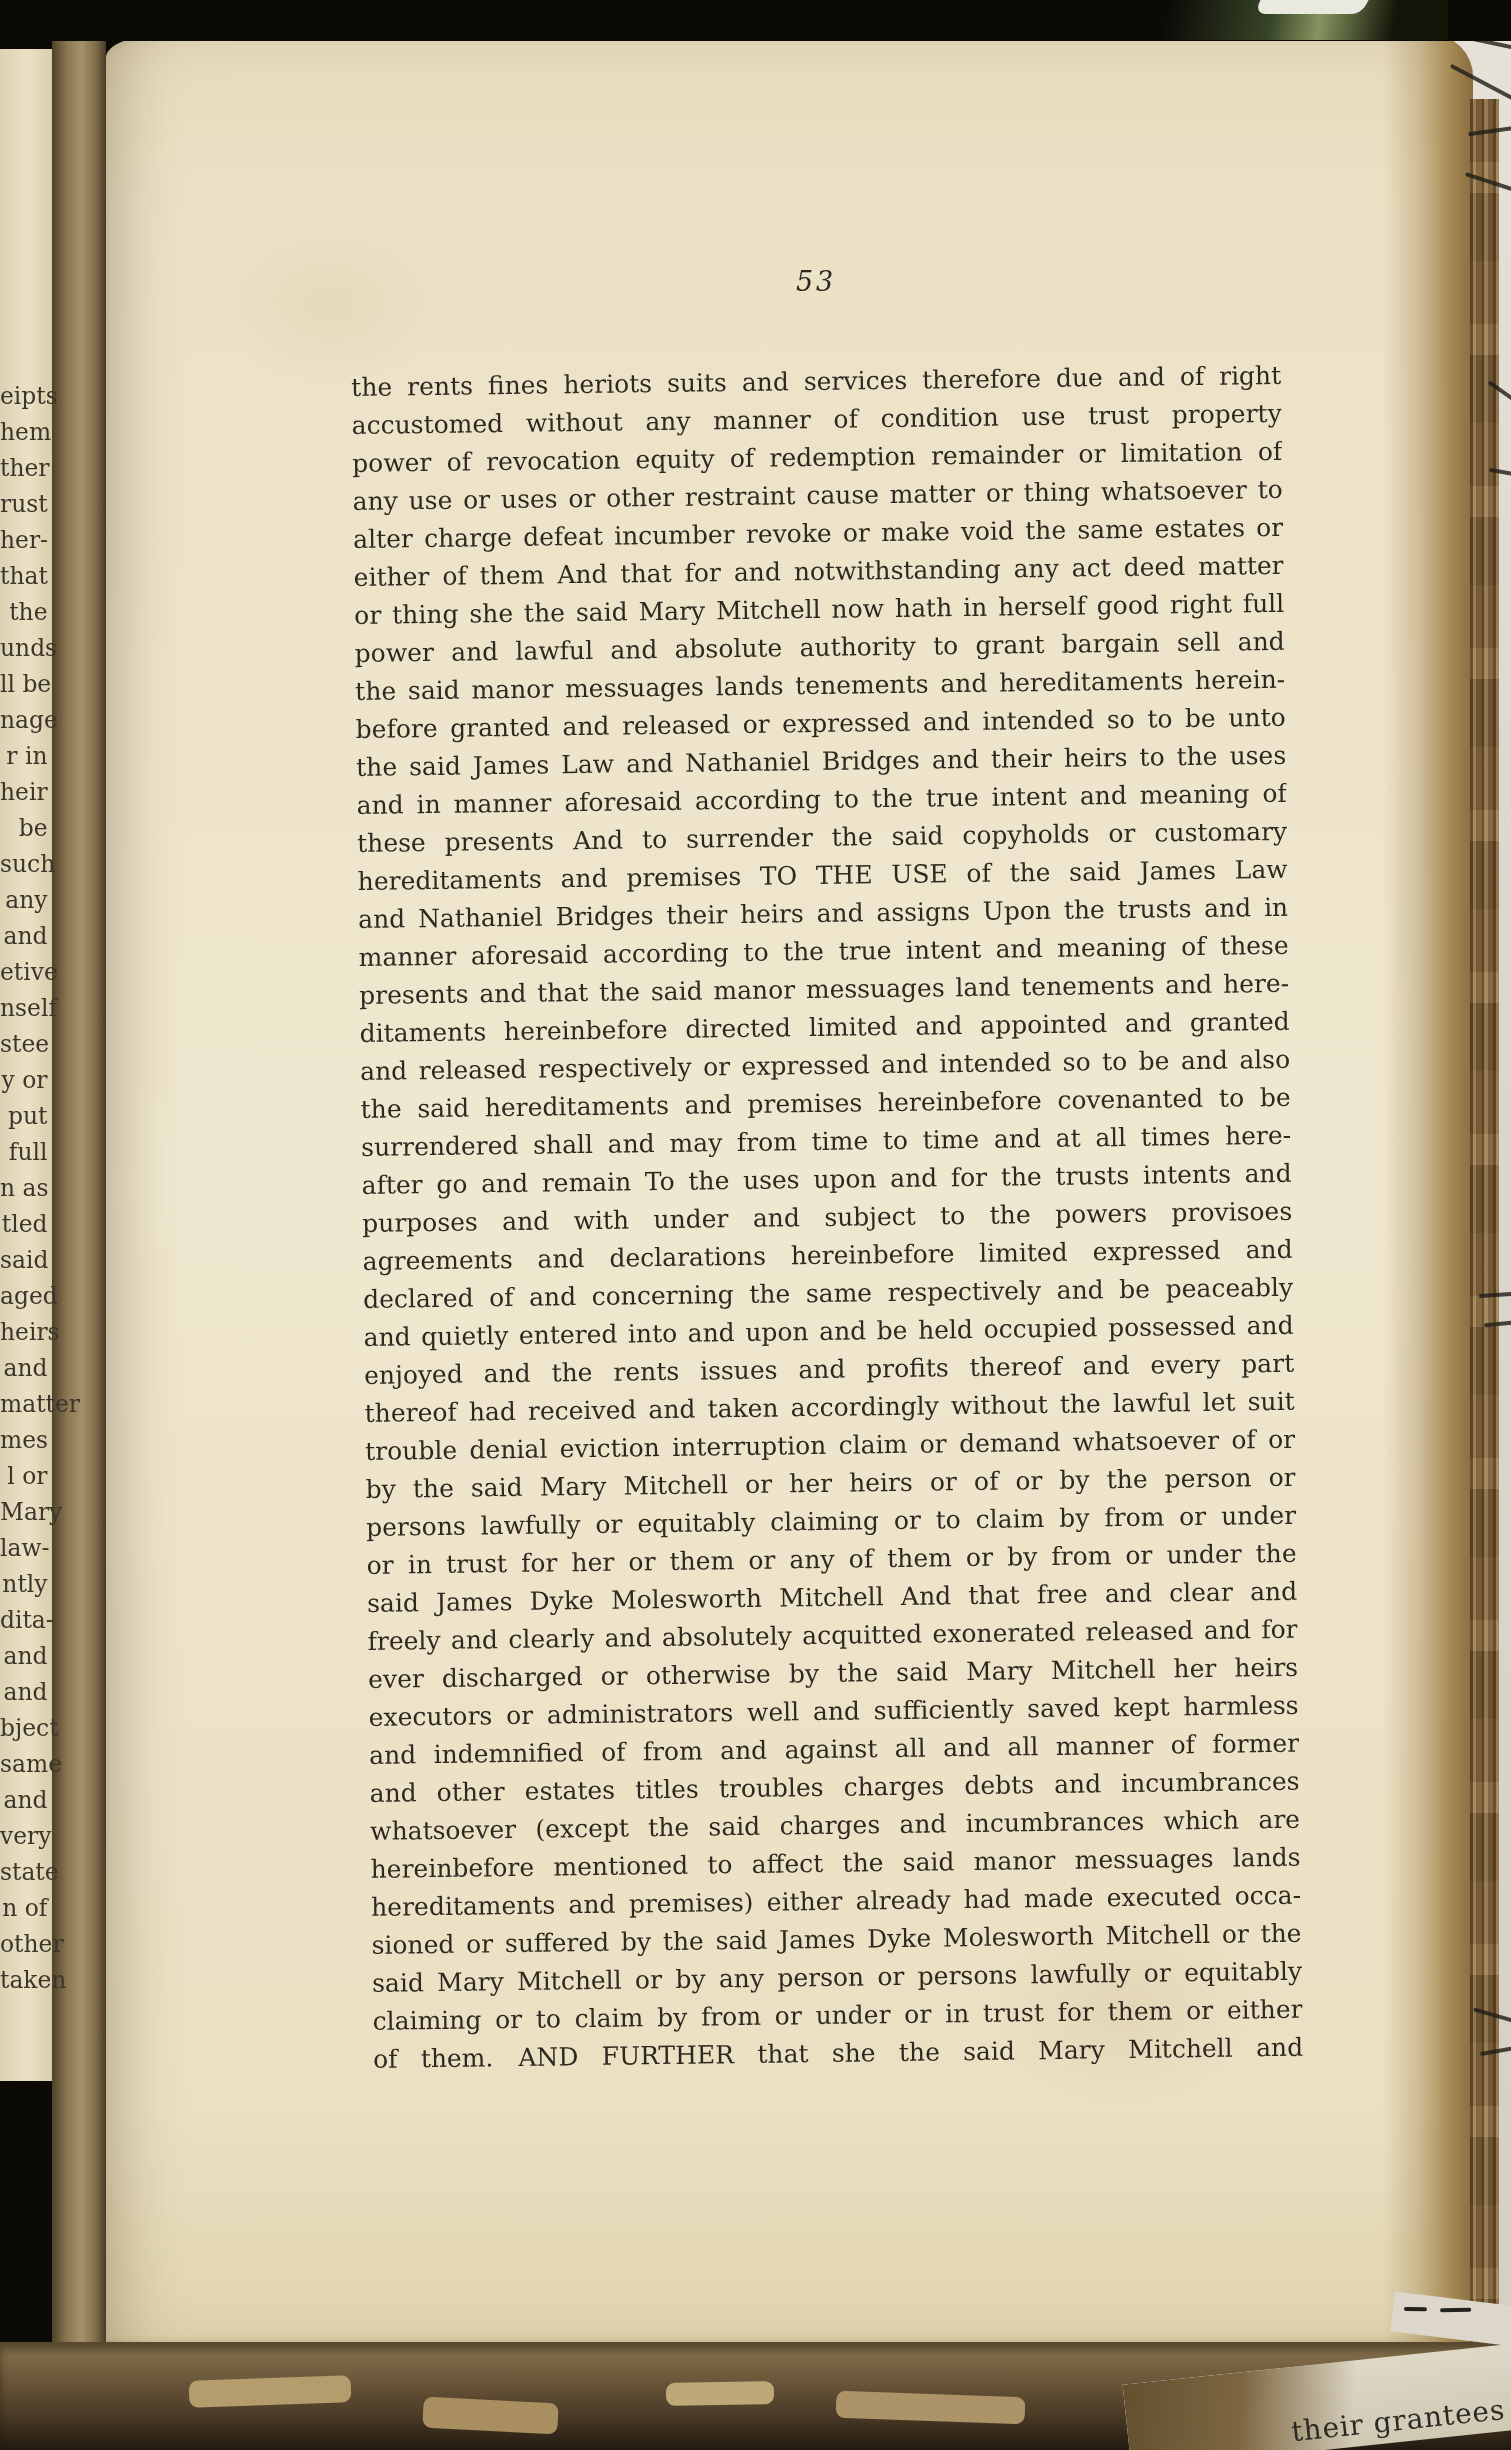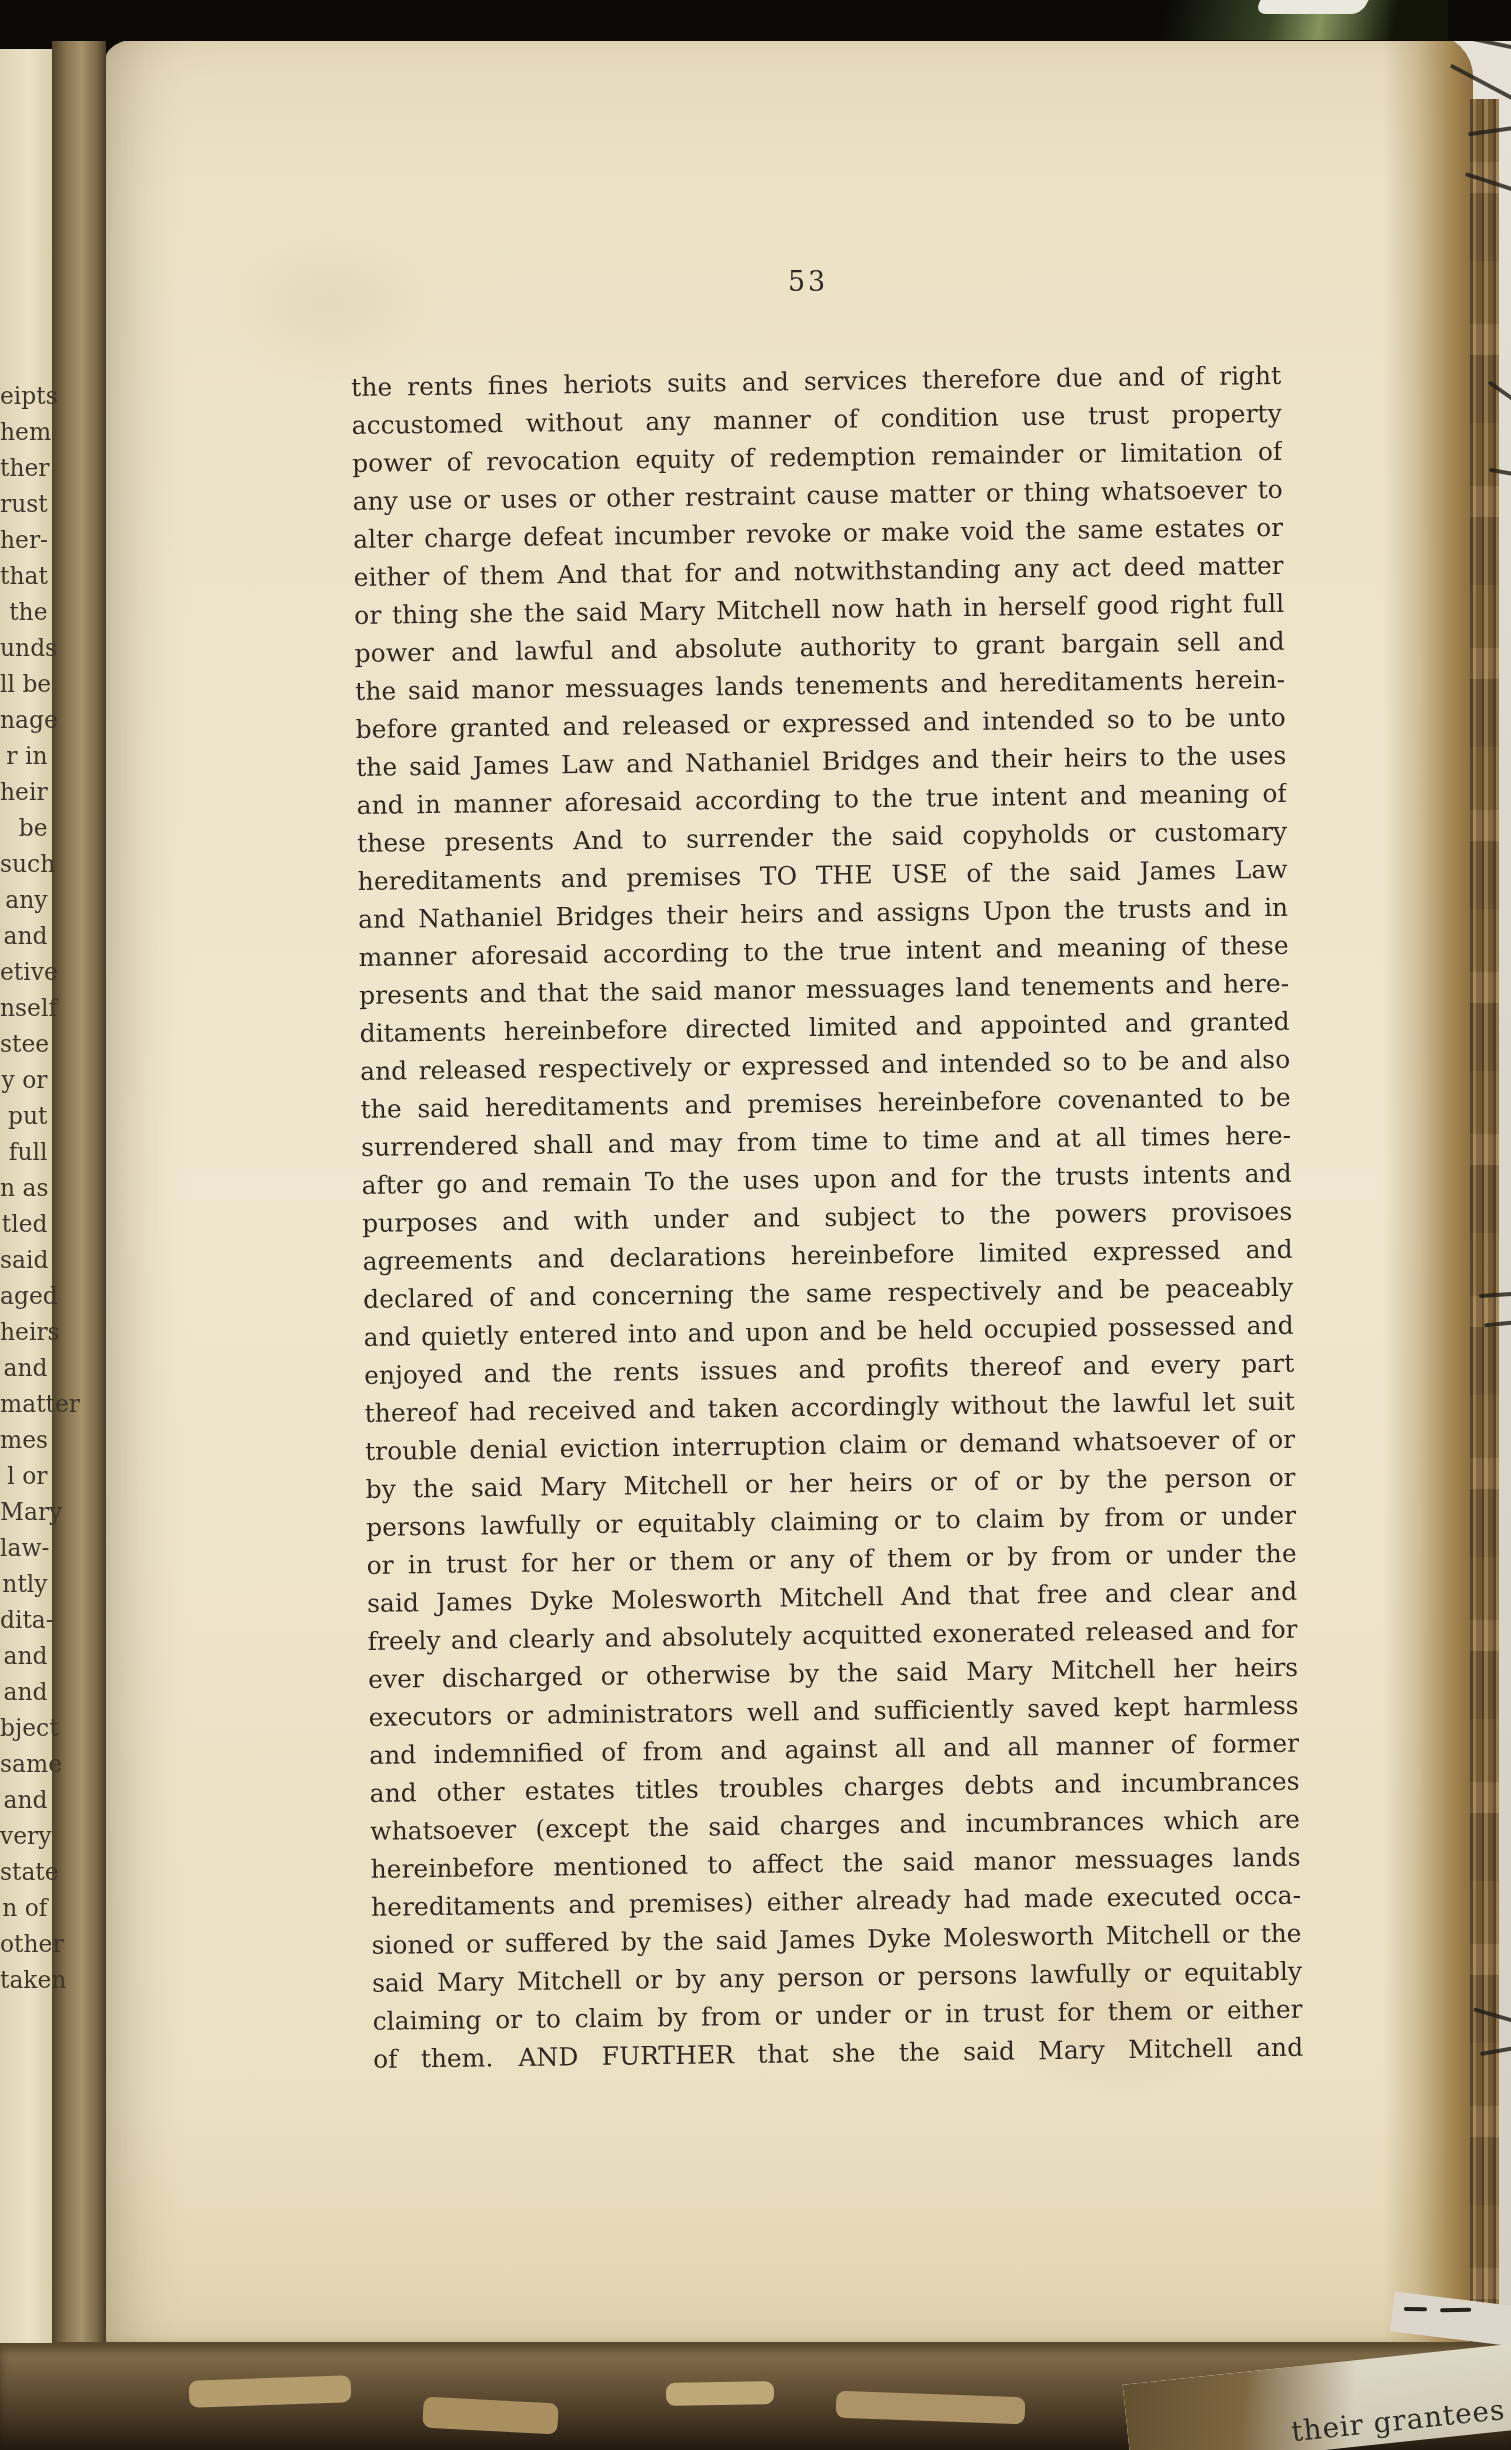"53" .page-number { font-style: none -> italic; left: 237px -> 245px }
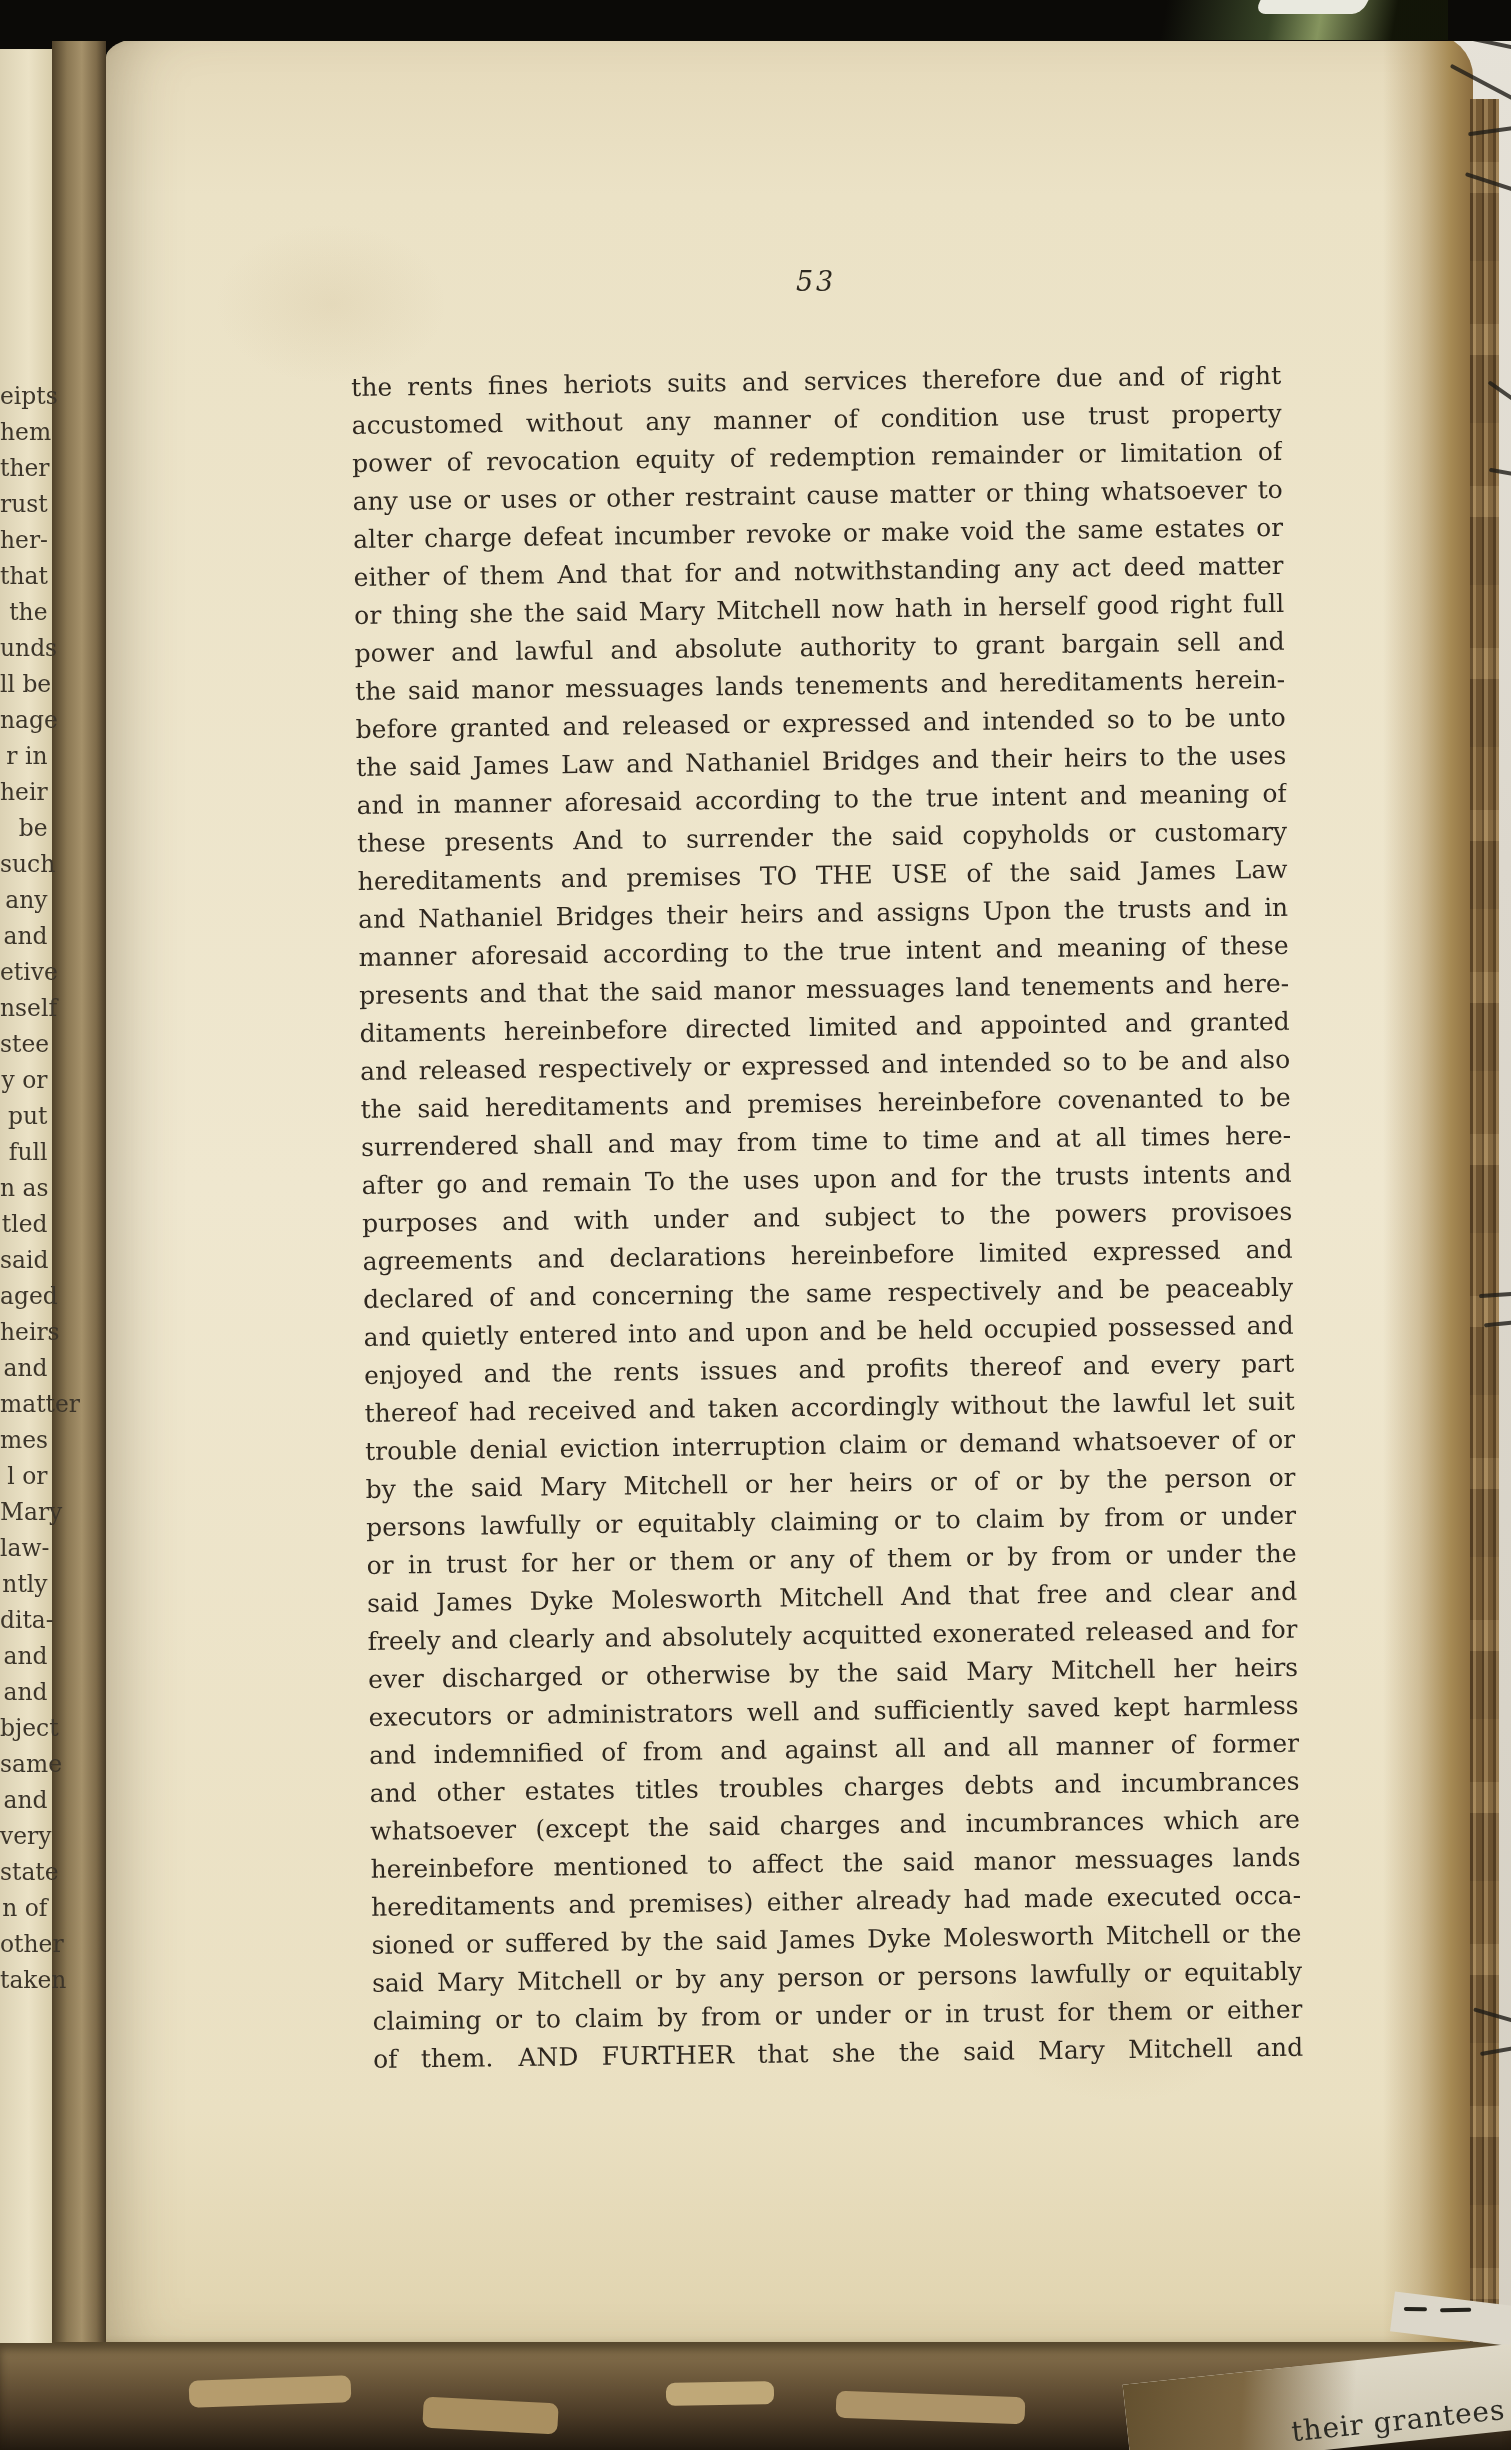"eipts" .left-strip { height: 2294px -> 2032px }
